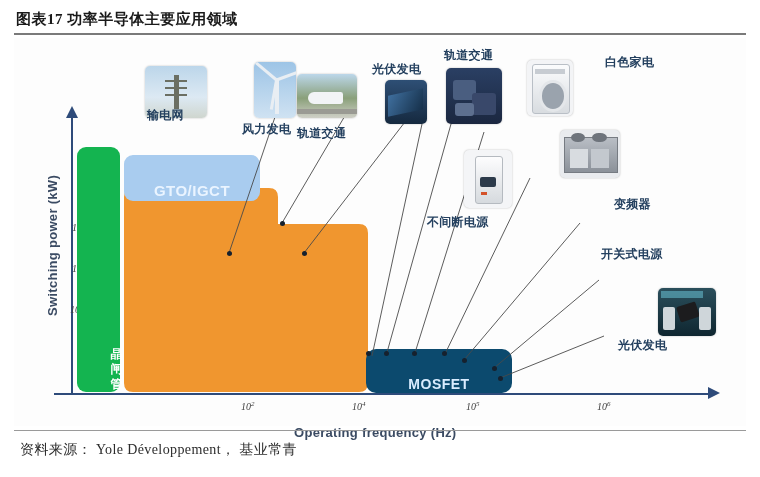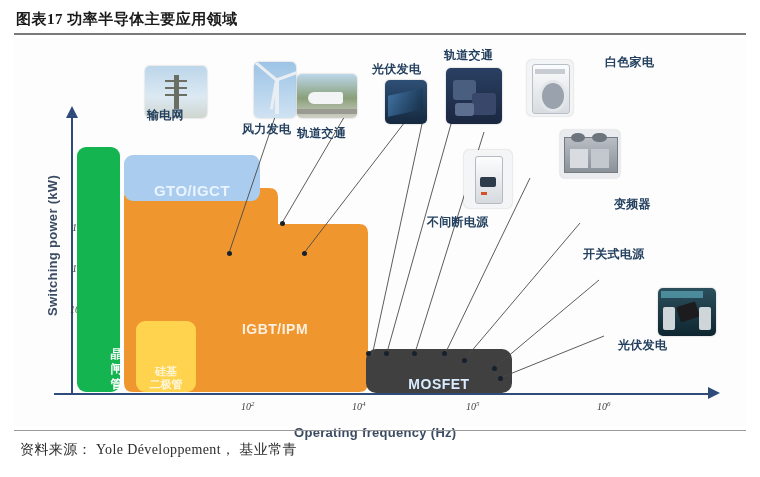"开关式电源" div.callout { left: 569px -> 587px }
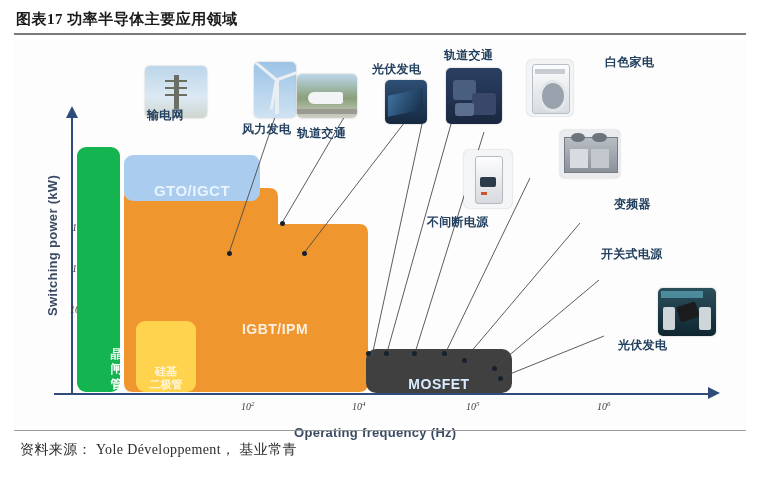"IGBT/IPM" div { html: <div>IGBT/IPM</div> -> none }
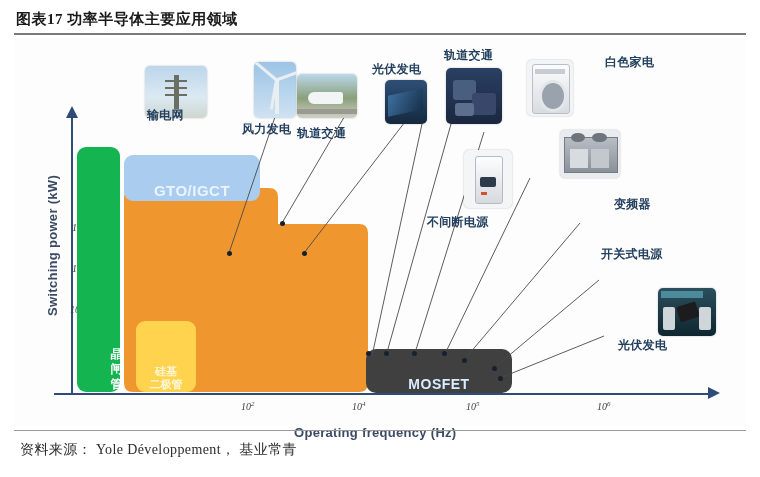"硅基" div.block { html: <div> <span> <span>硅基</span><br> <span>二极管</span> </span> </div> -> none }
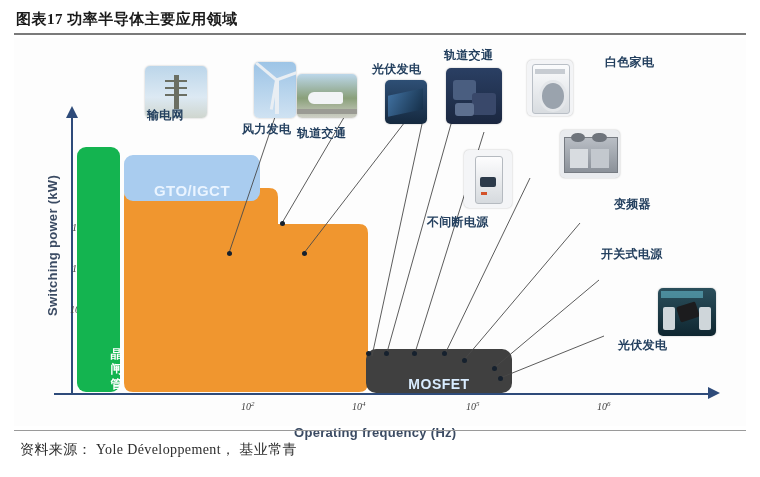"MOSFET" #block-mosfet { background: #404040 -> #0c4a6e }
